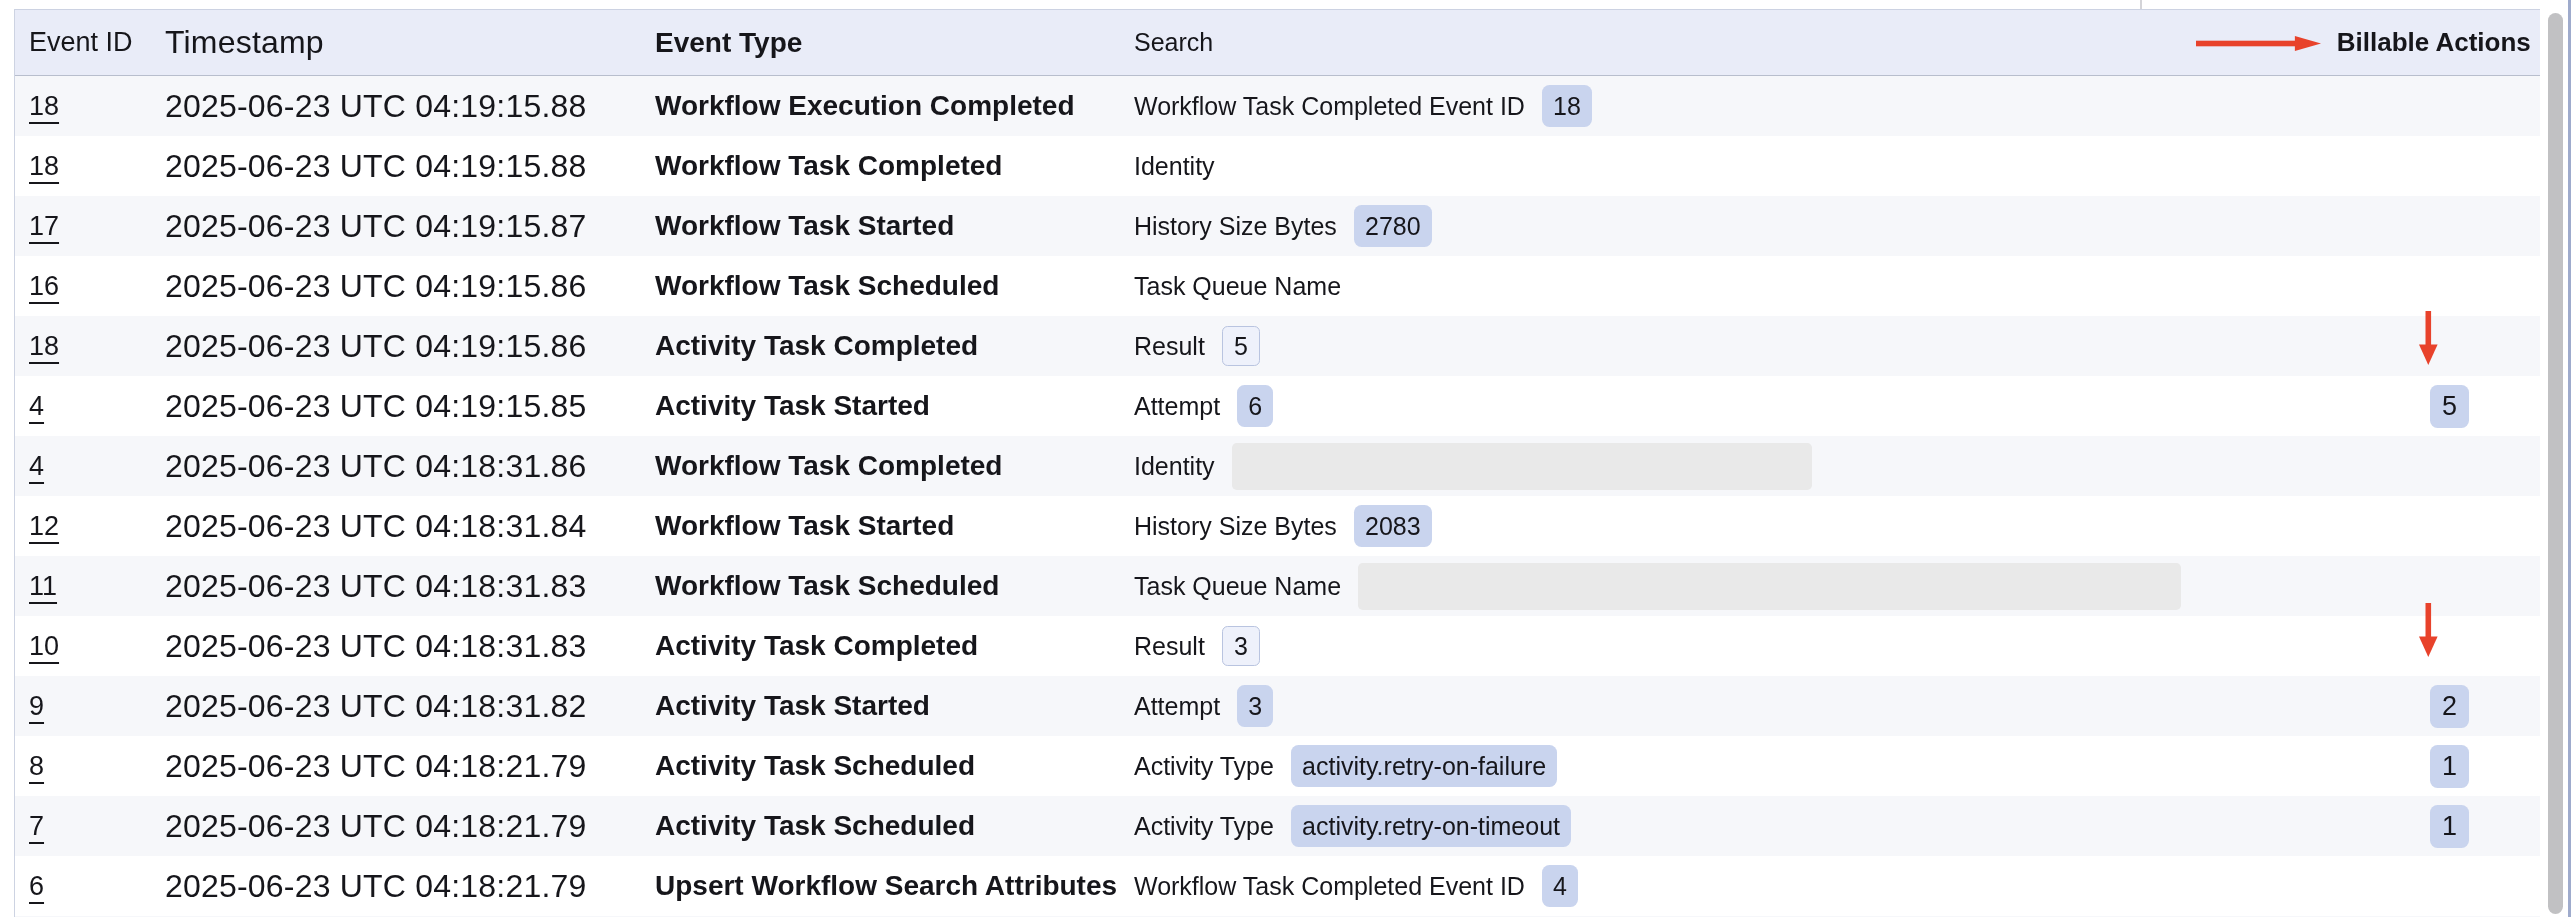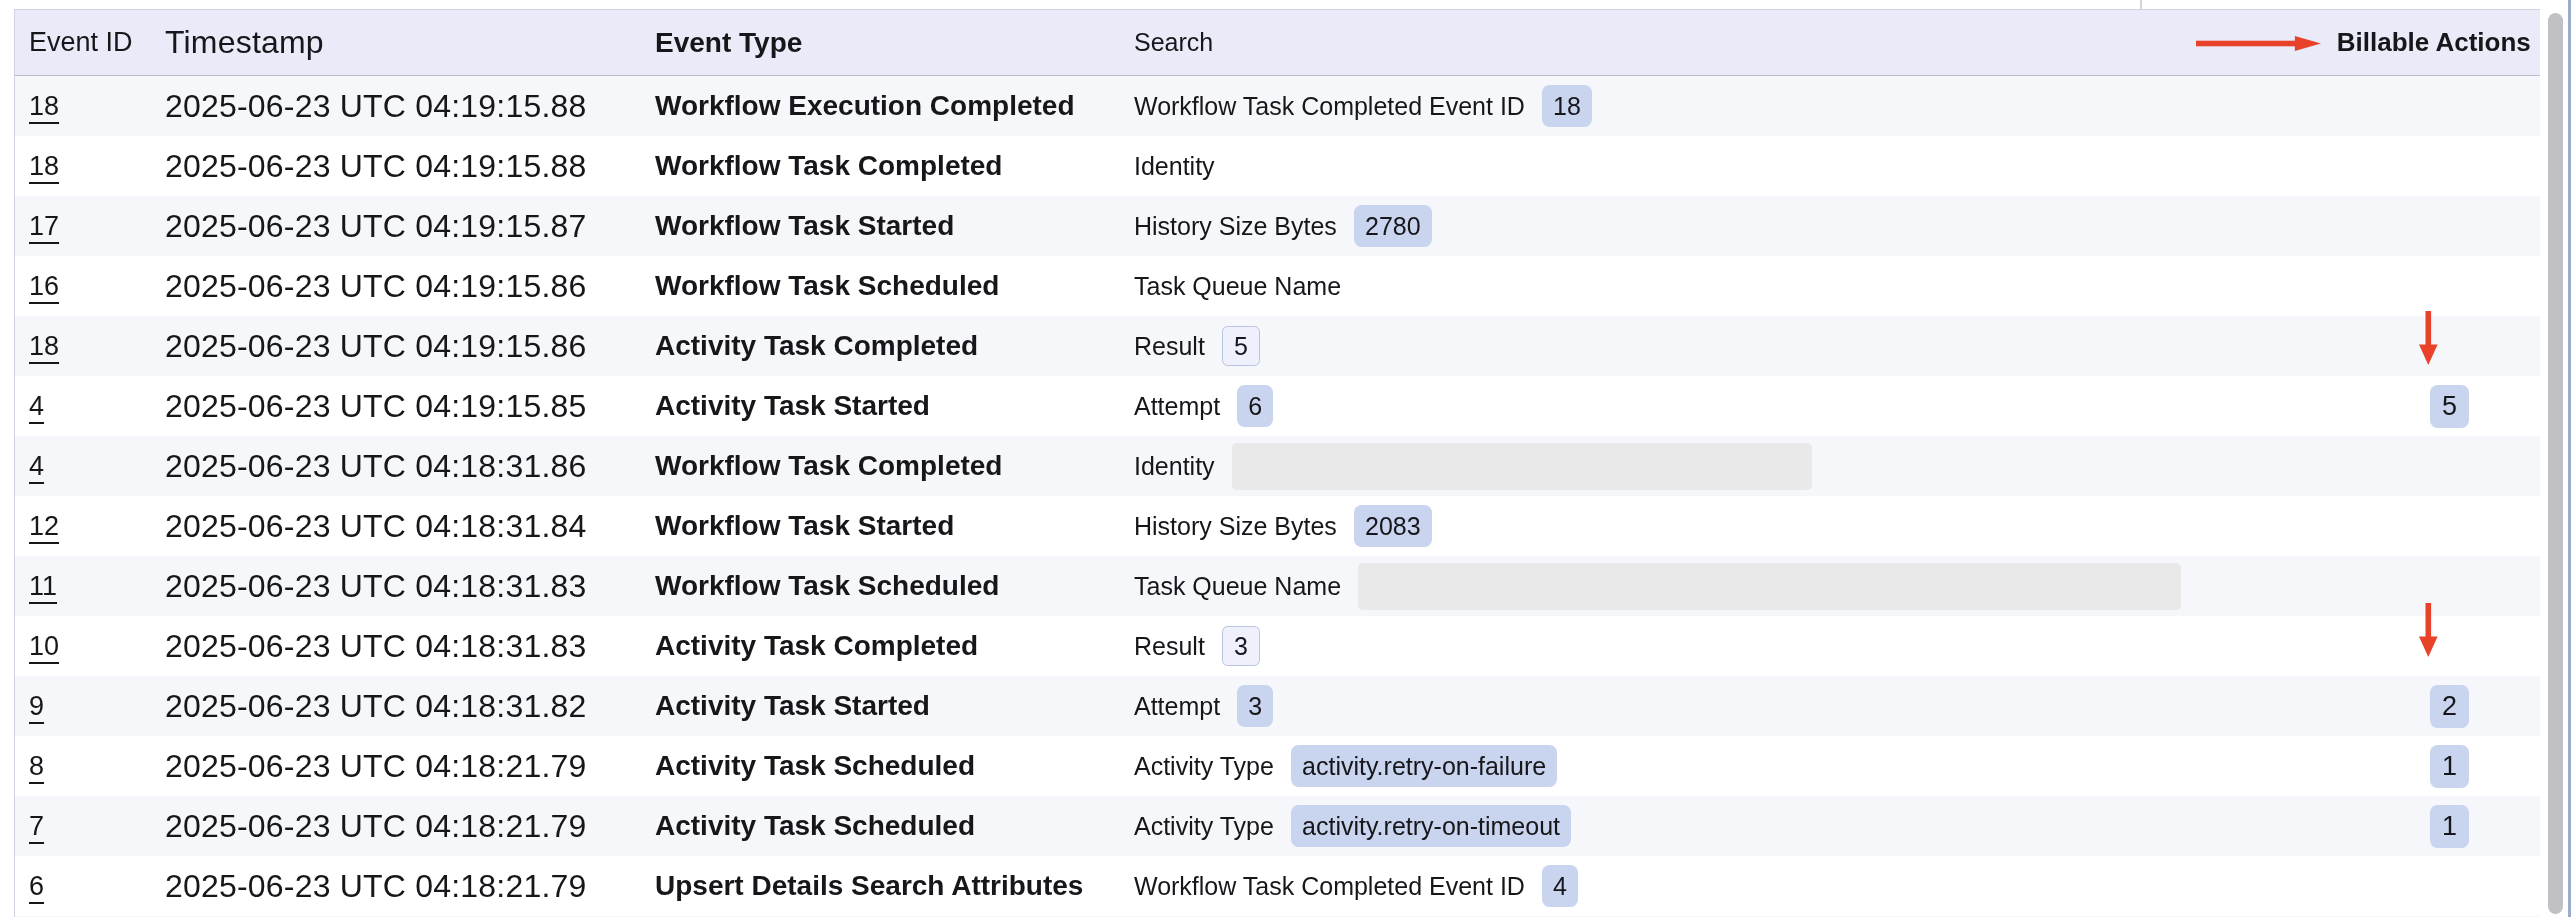"Upsert Details Search Attributes" div.c-type { text: Details -> Workflow }
